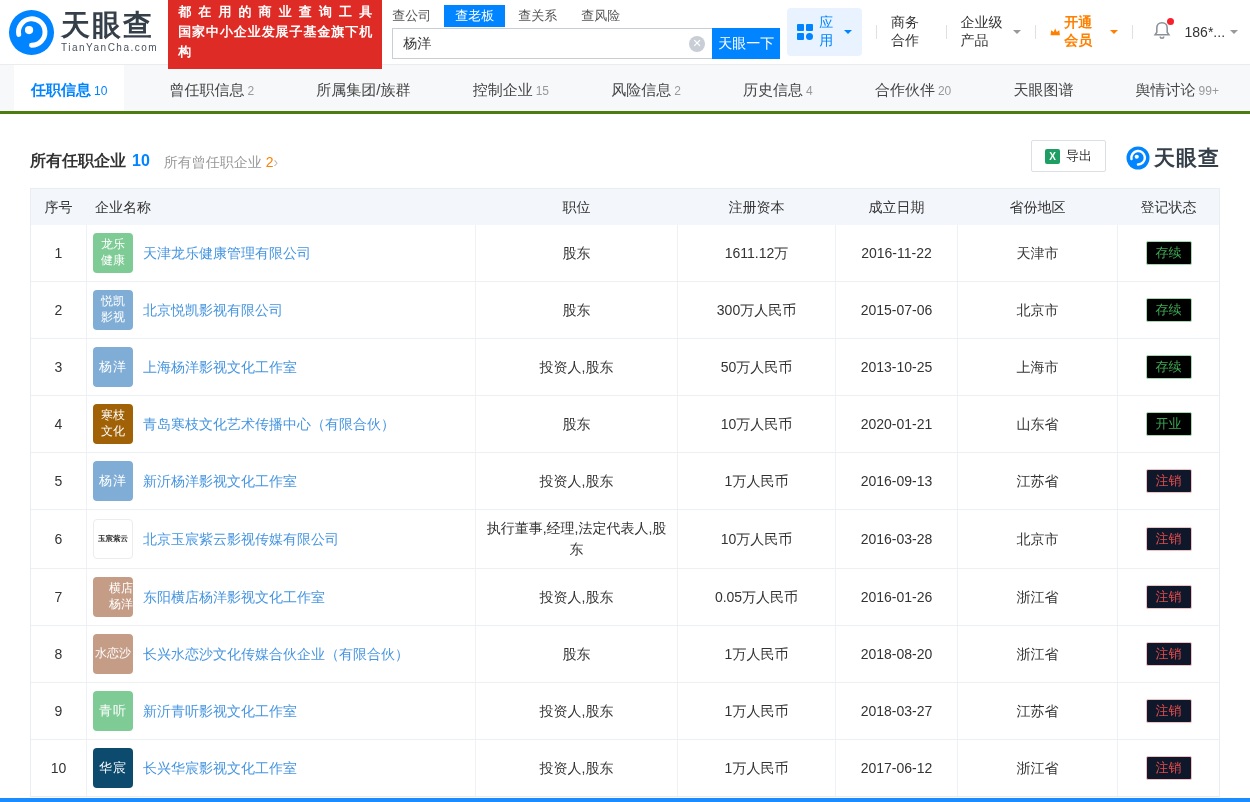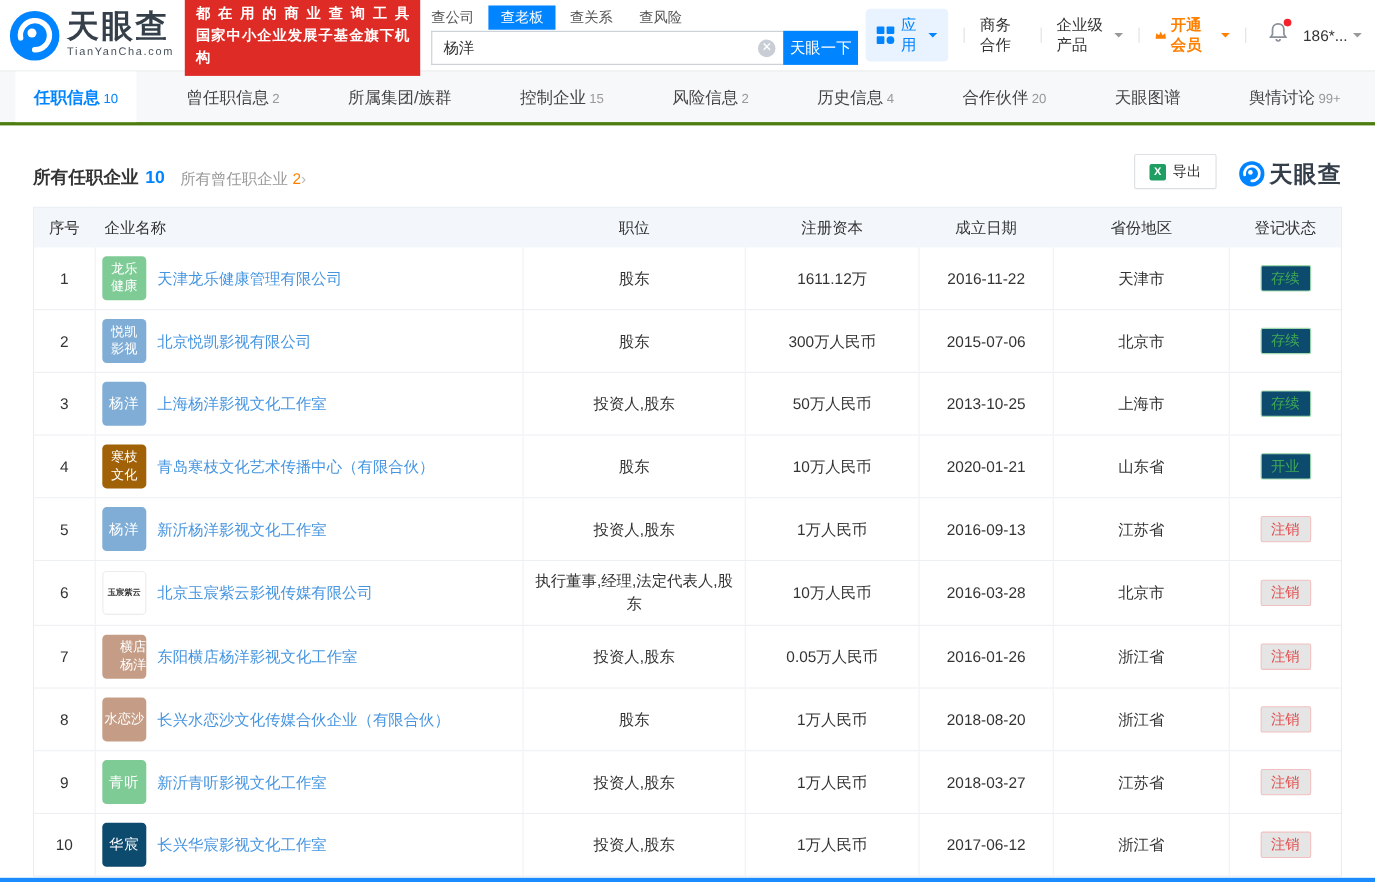"存续" .badge.green { background: #0c4a6e -> #000000 }
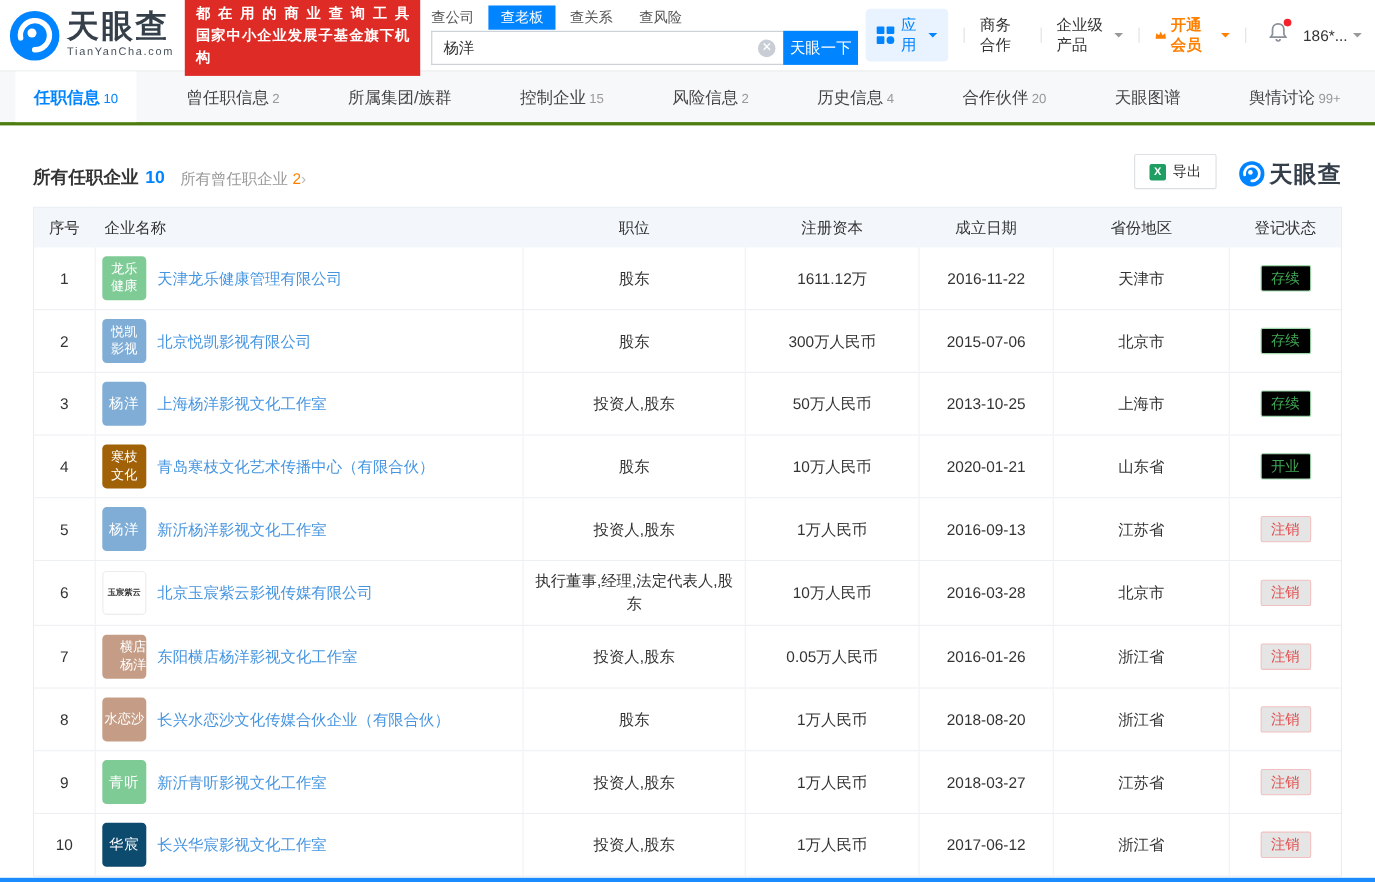"注销" .badge.red { background: #e5e5e5 -> #0f172a }
